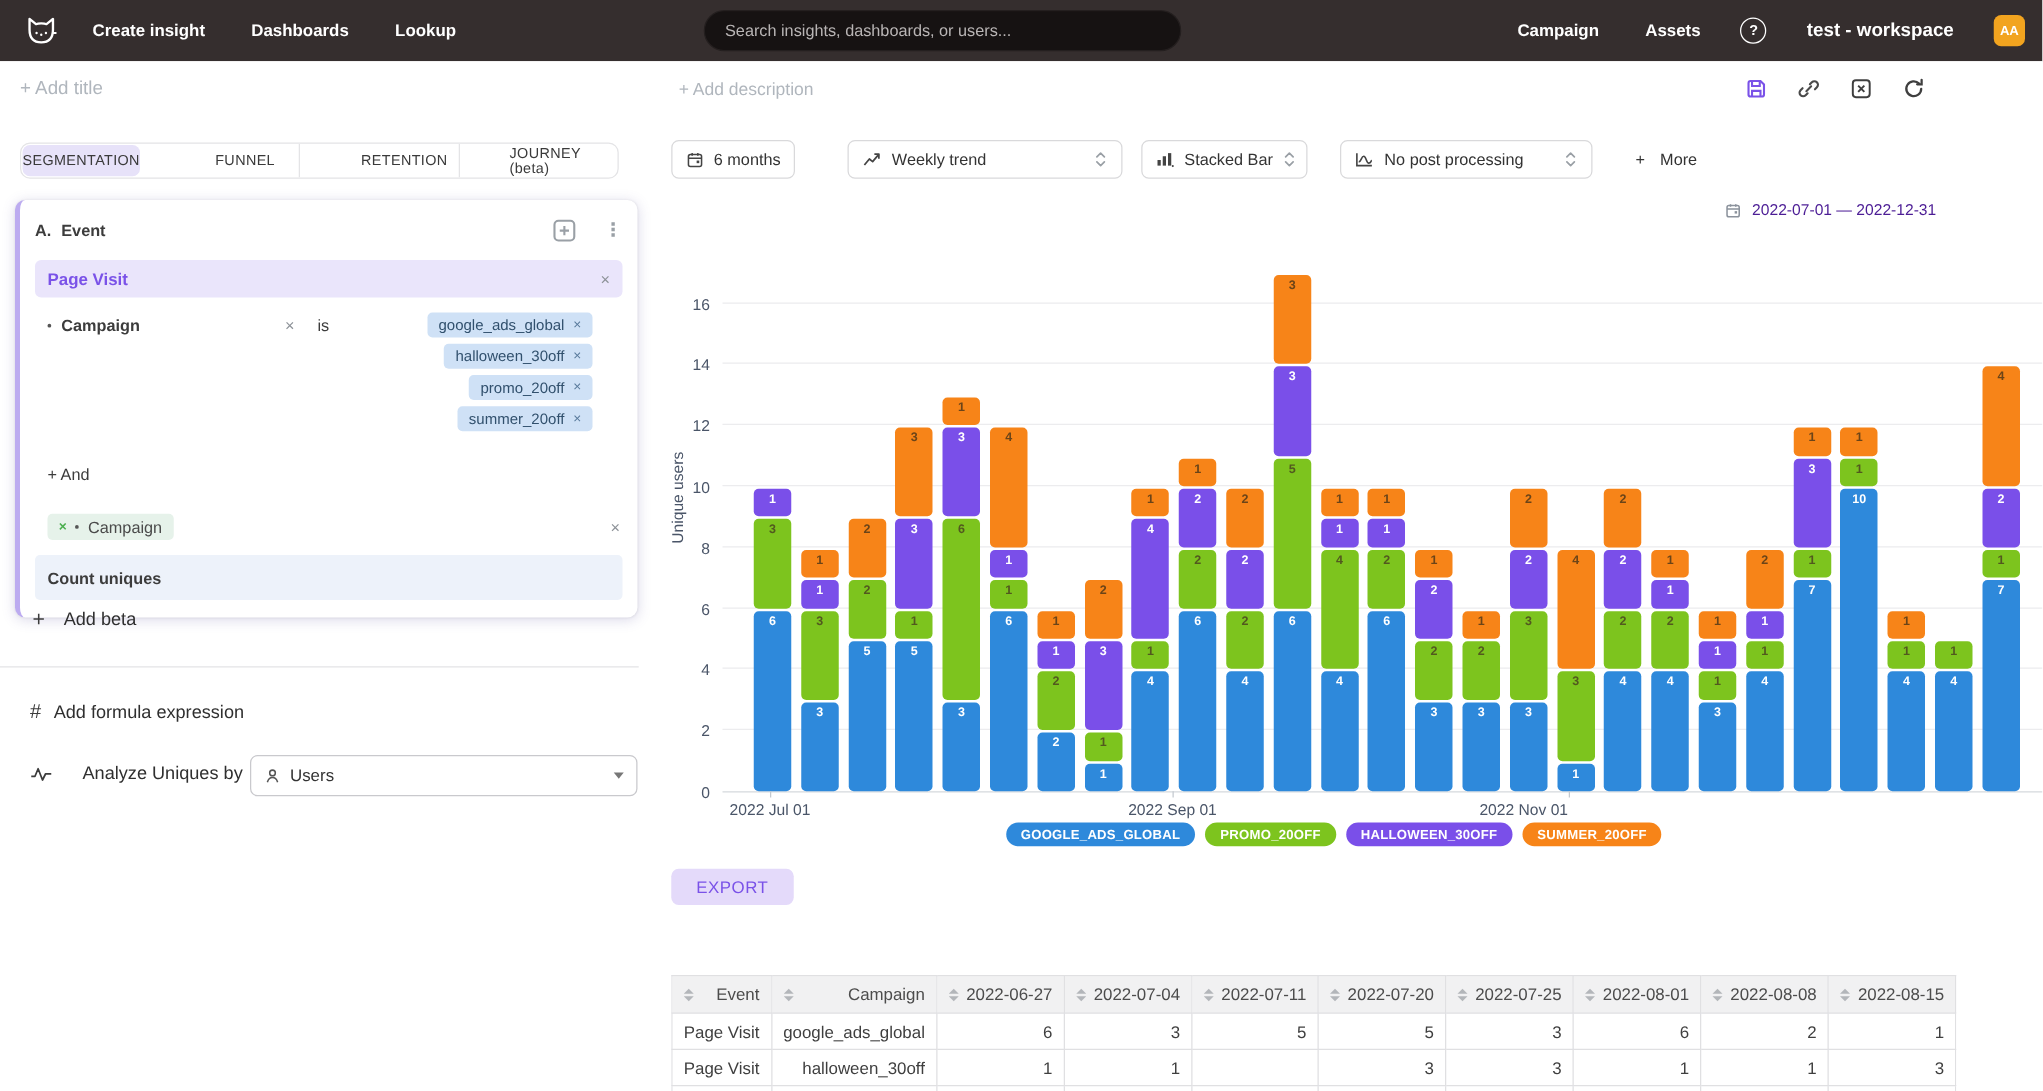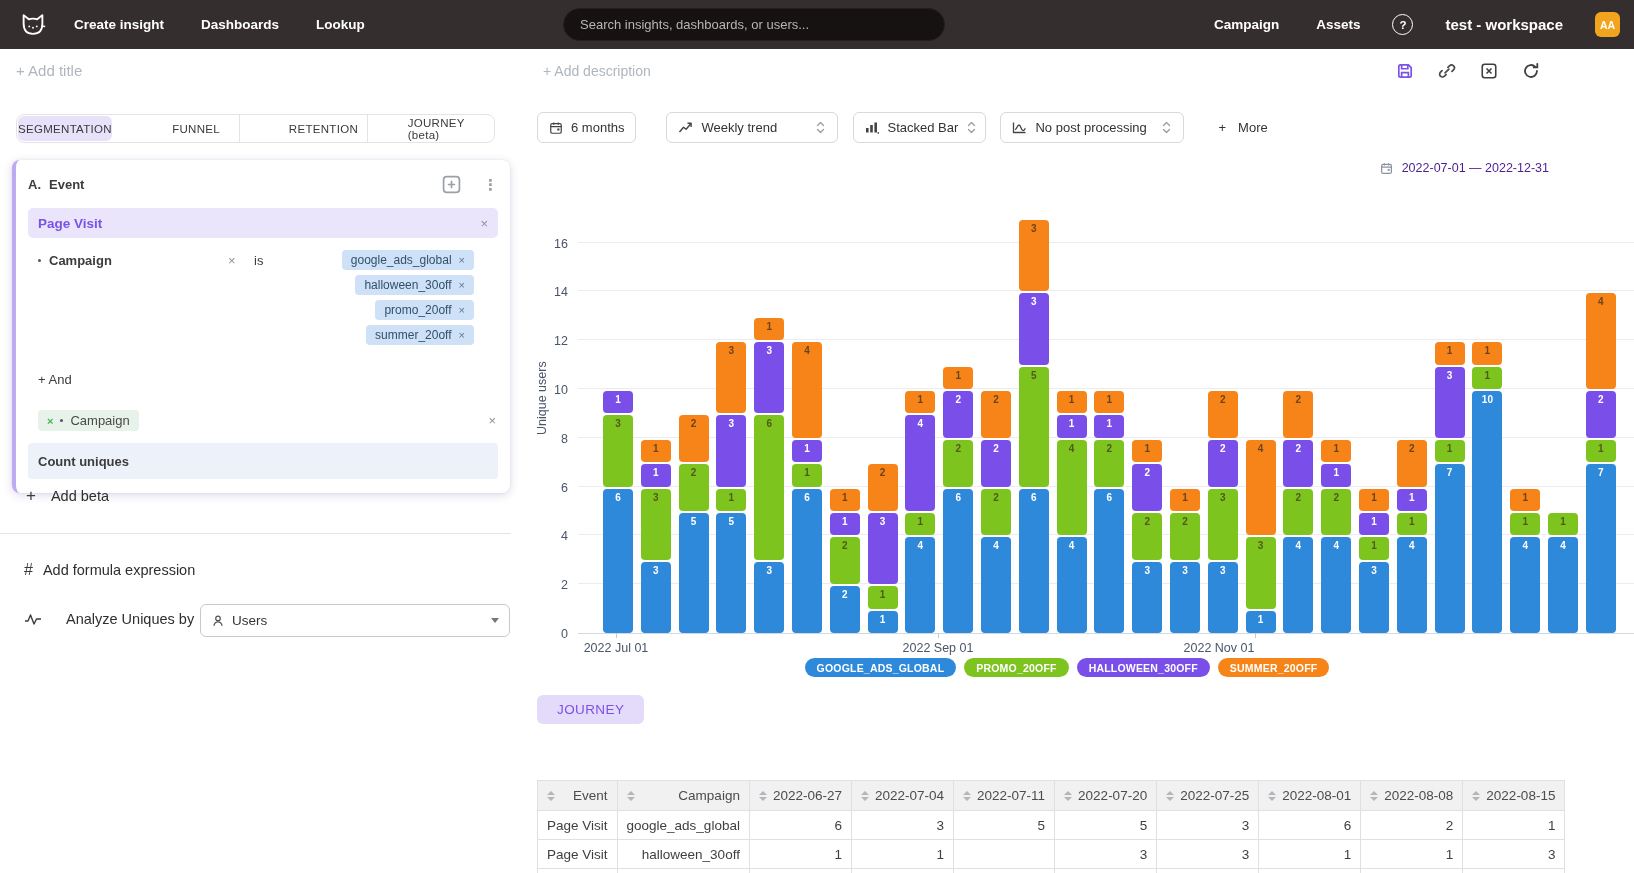"Weekly trend" div.tbtn { margin-left: 30px -> 42px; width: 172px -> 220px }
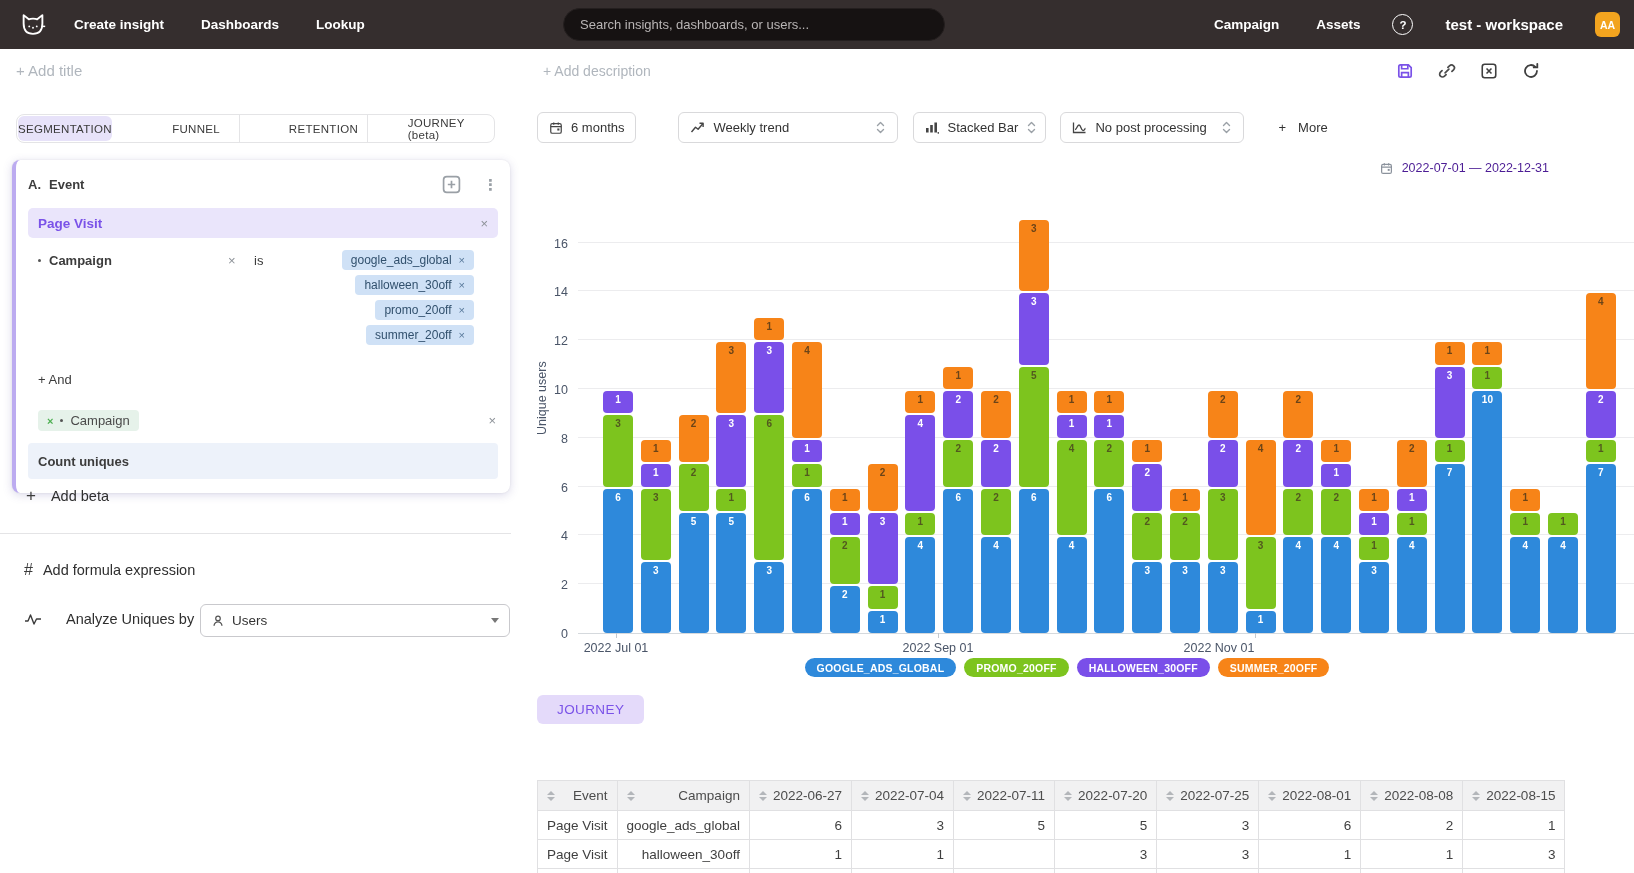"No post processing" div.tbtn { margin-left: 14px -> 26px; width: 184px -> 202px }
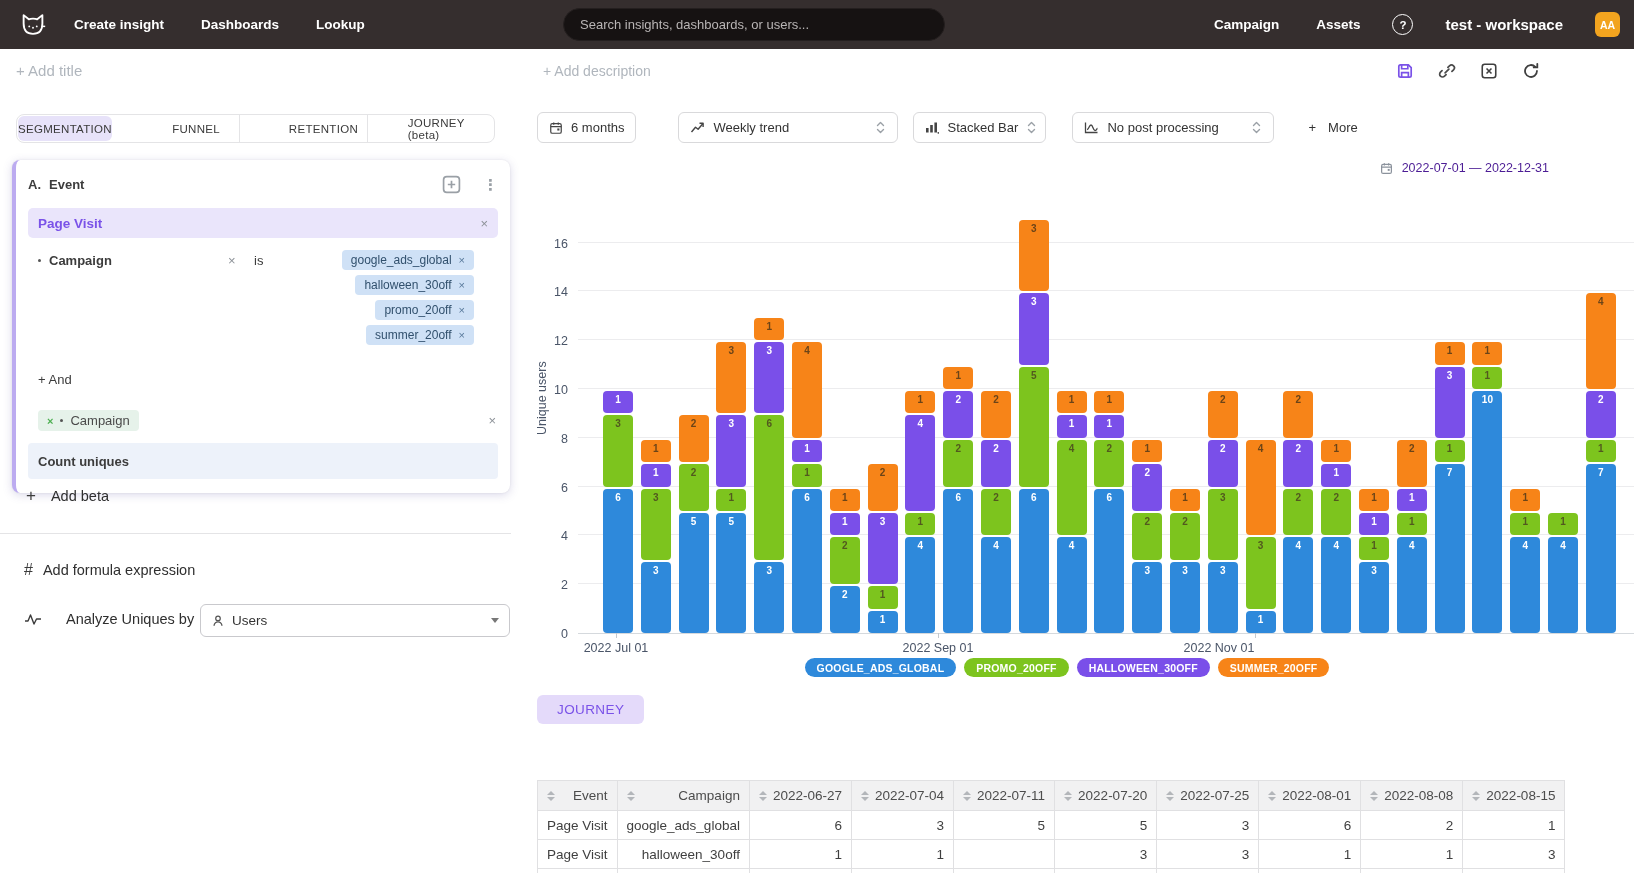"JOURNEY" button.export { text: JOURNEY -> EXPORT }
